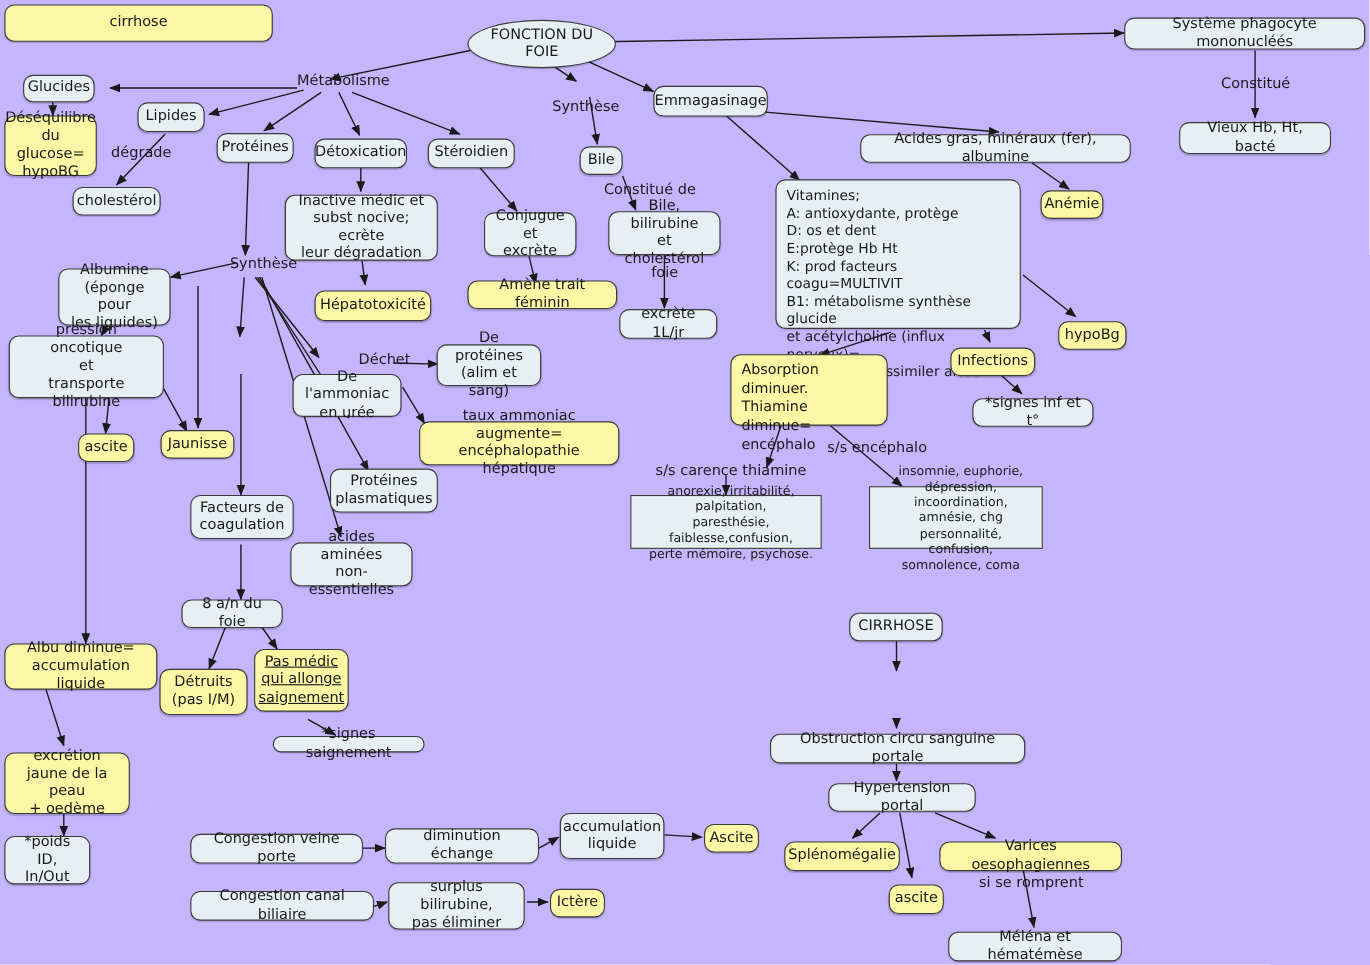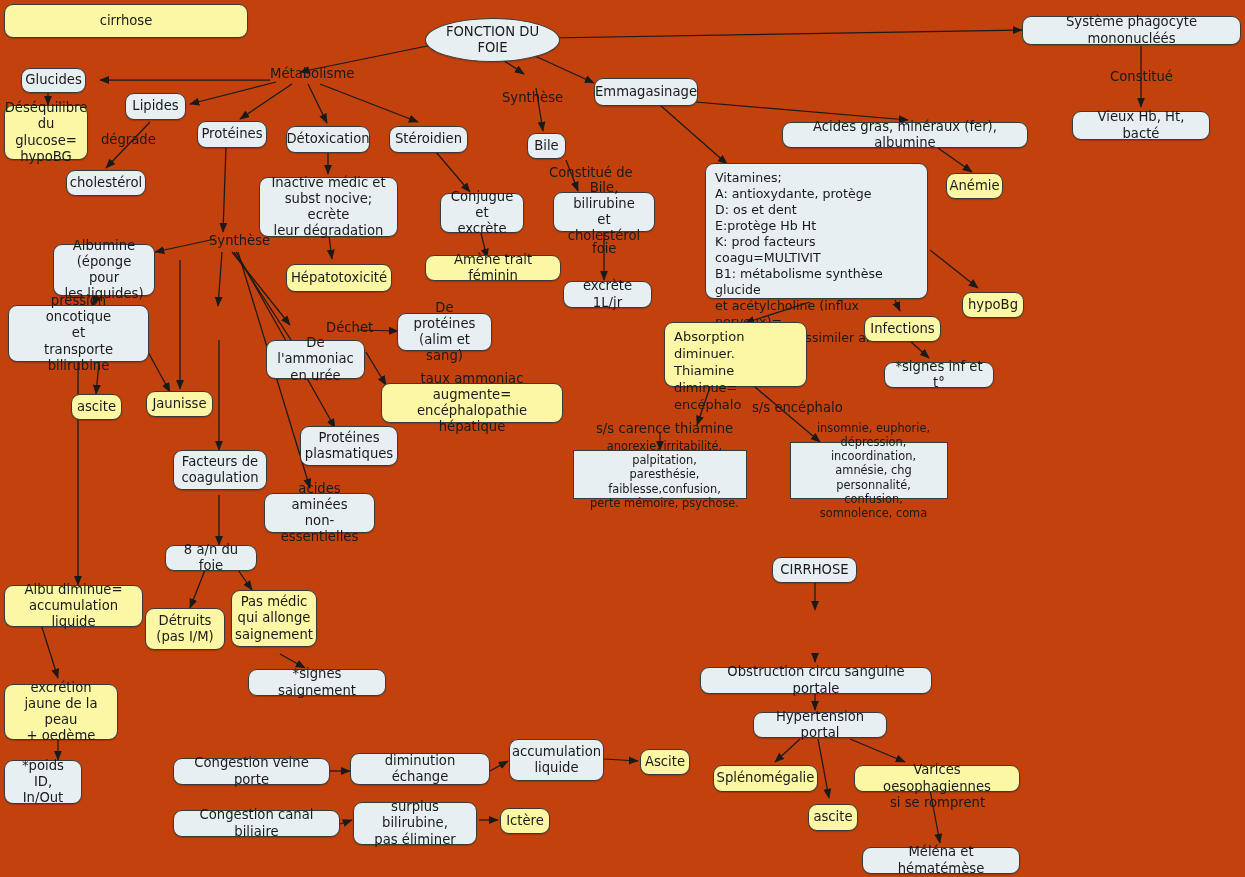"cirrhose" #stage { background: #c2410c -> #c4b5fd }
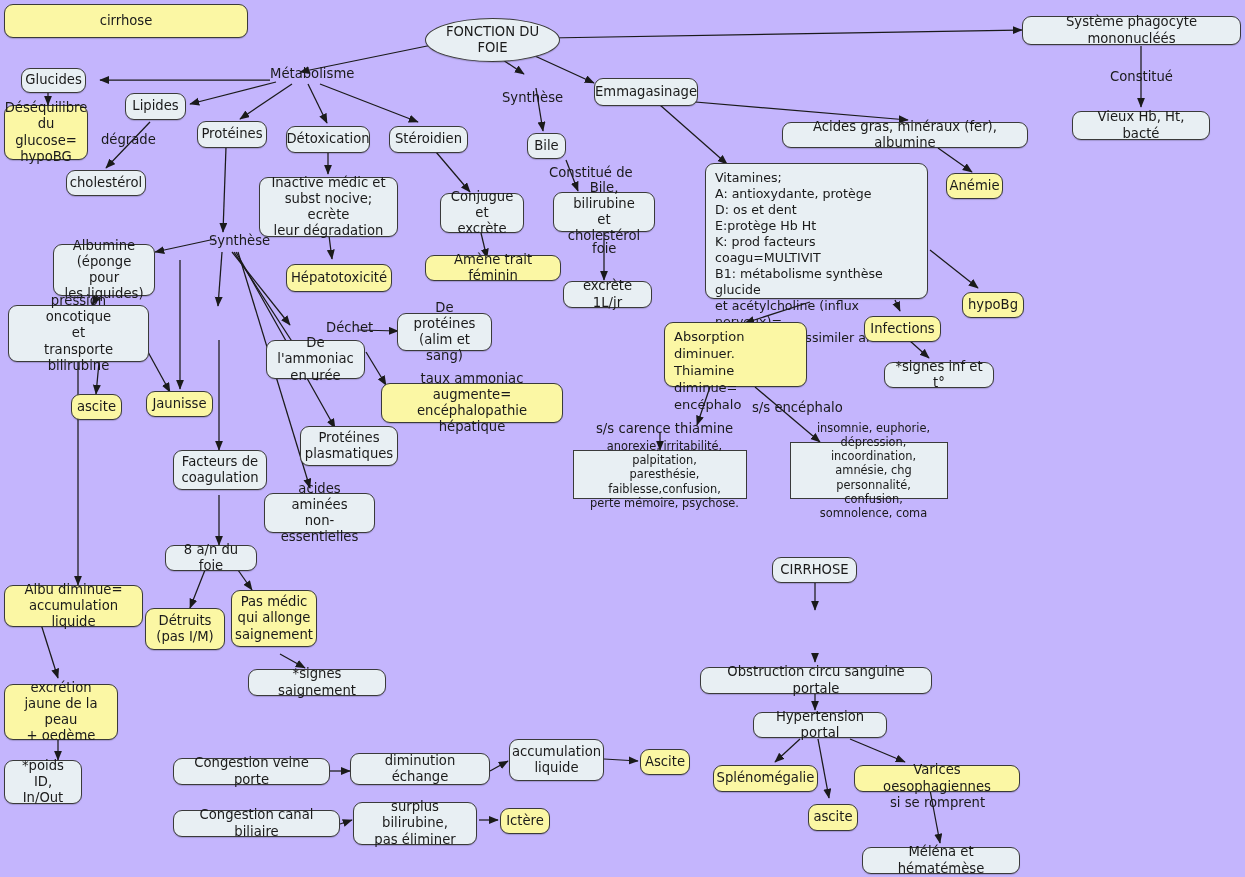"Pas médic" div.node { text-decoration: none -> underline }
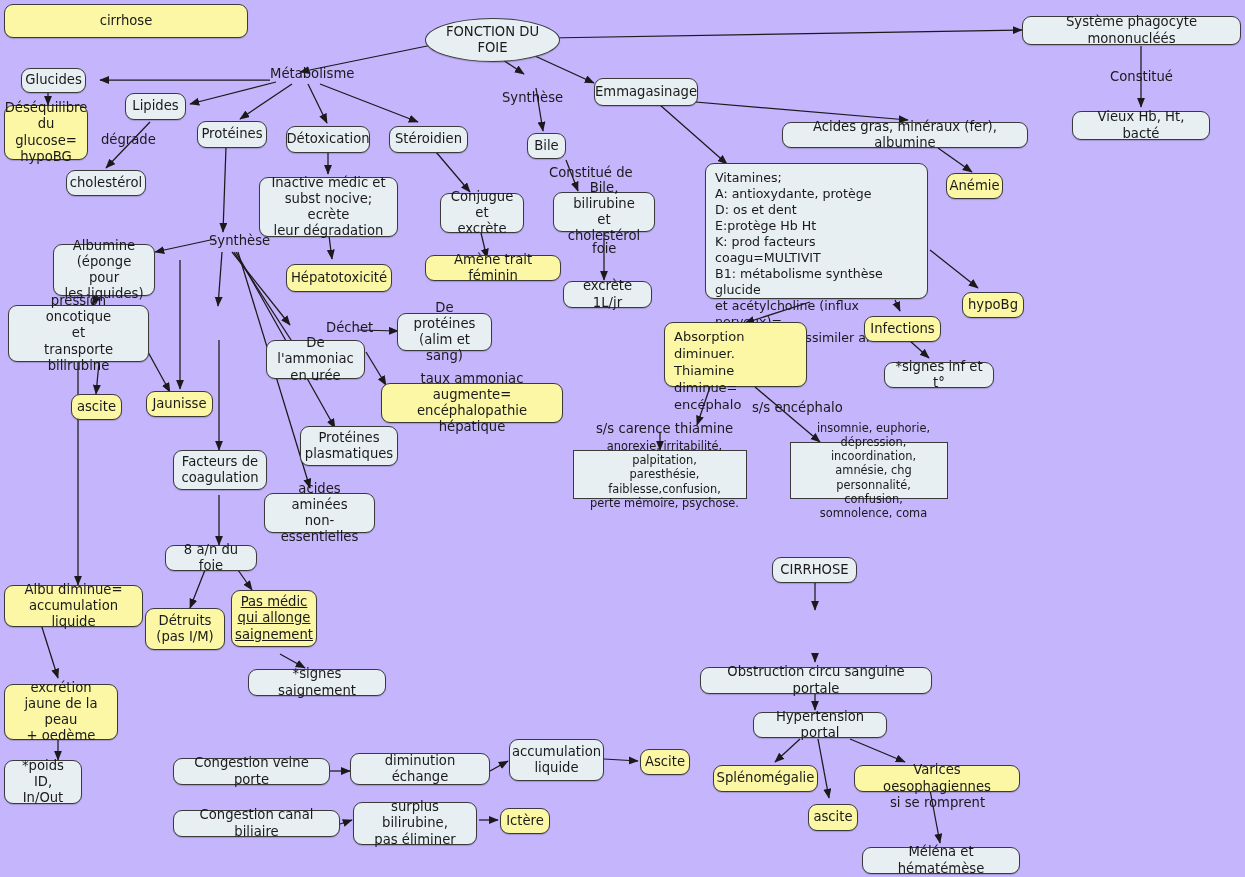"*signes saignement" div.node { height: 27px -> 15px }
